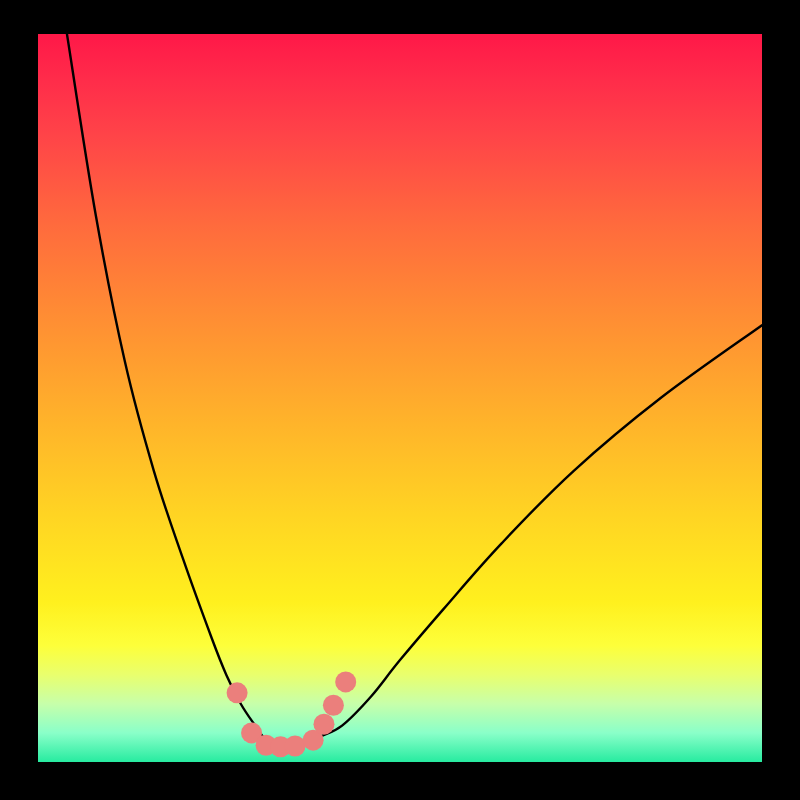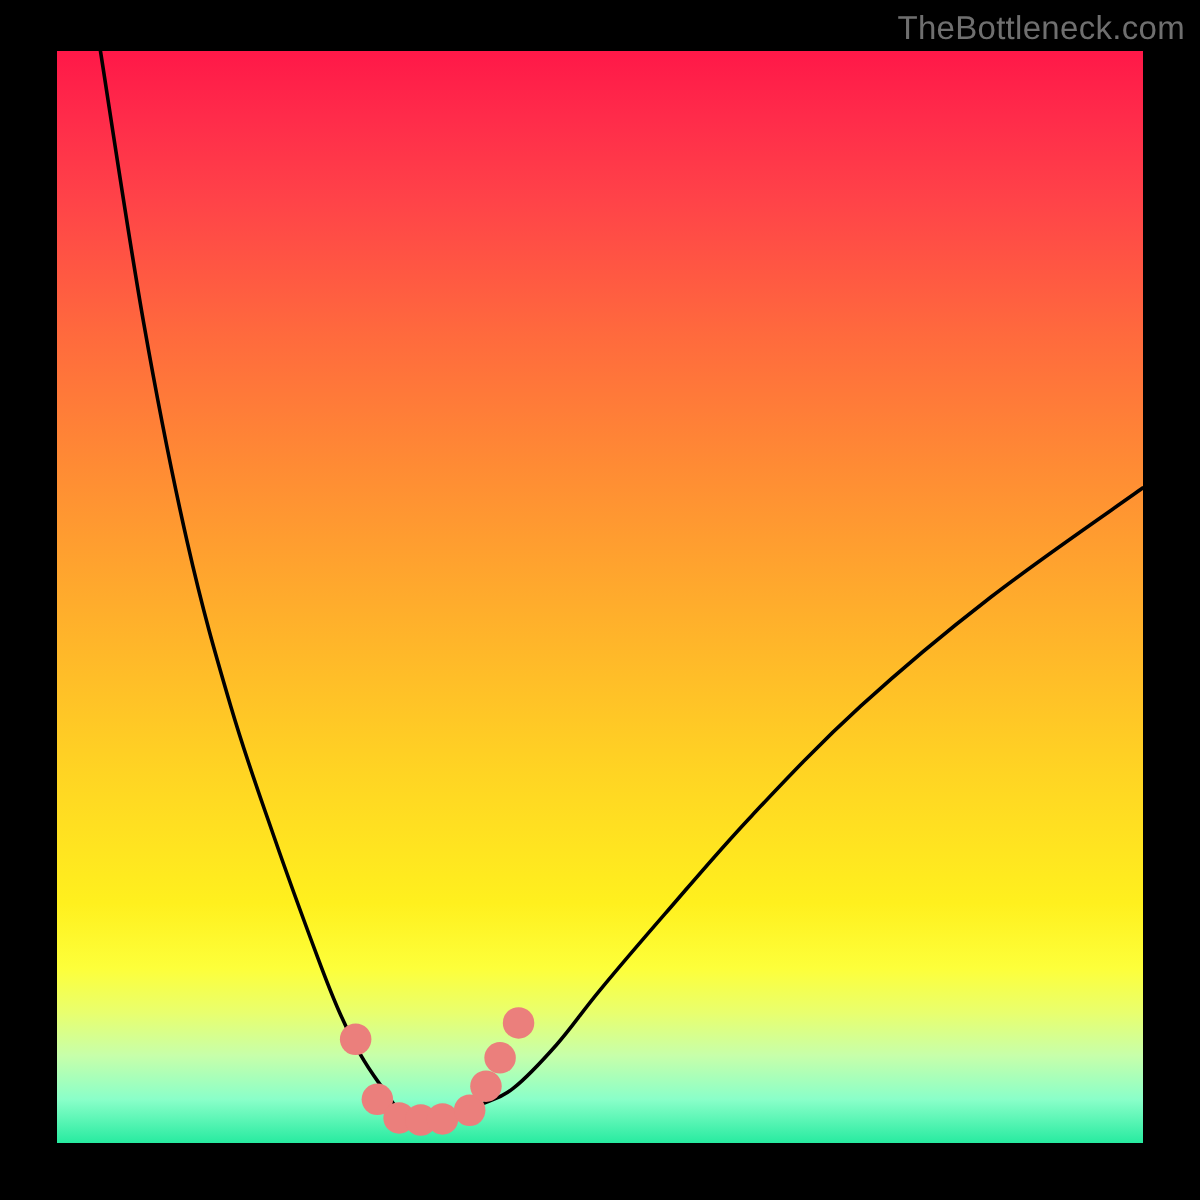"TheBottleneck.com" div.watermark { html: <div>TheBottleneck.com</div> -> none }
